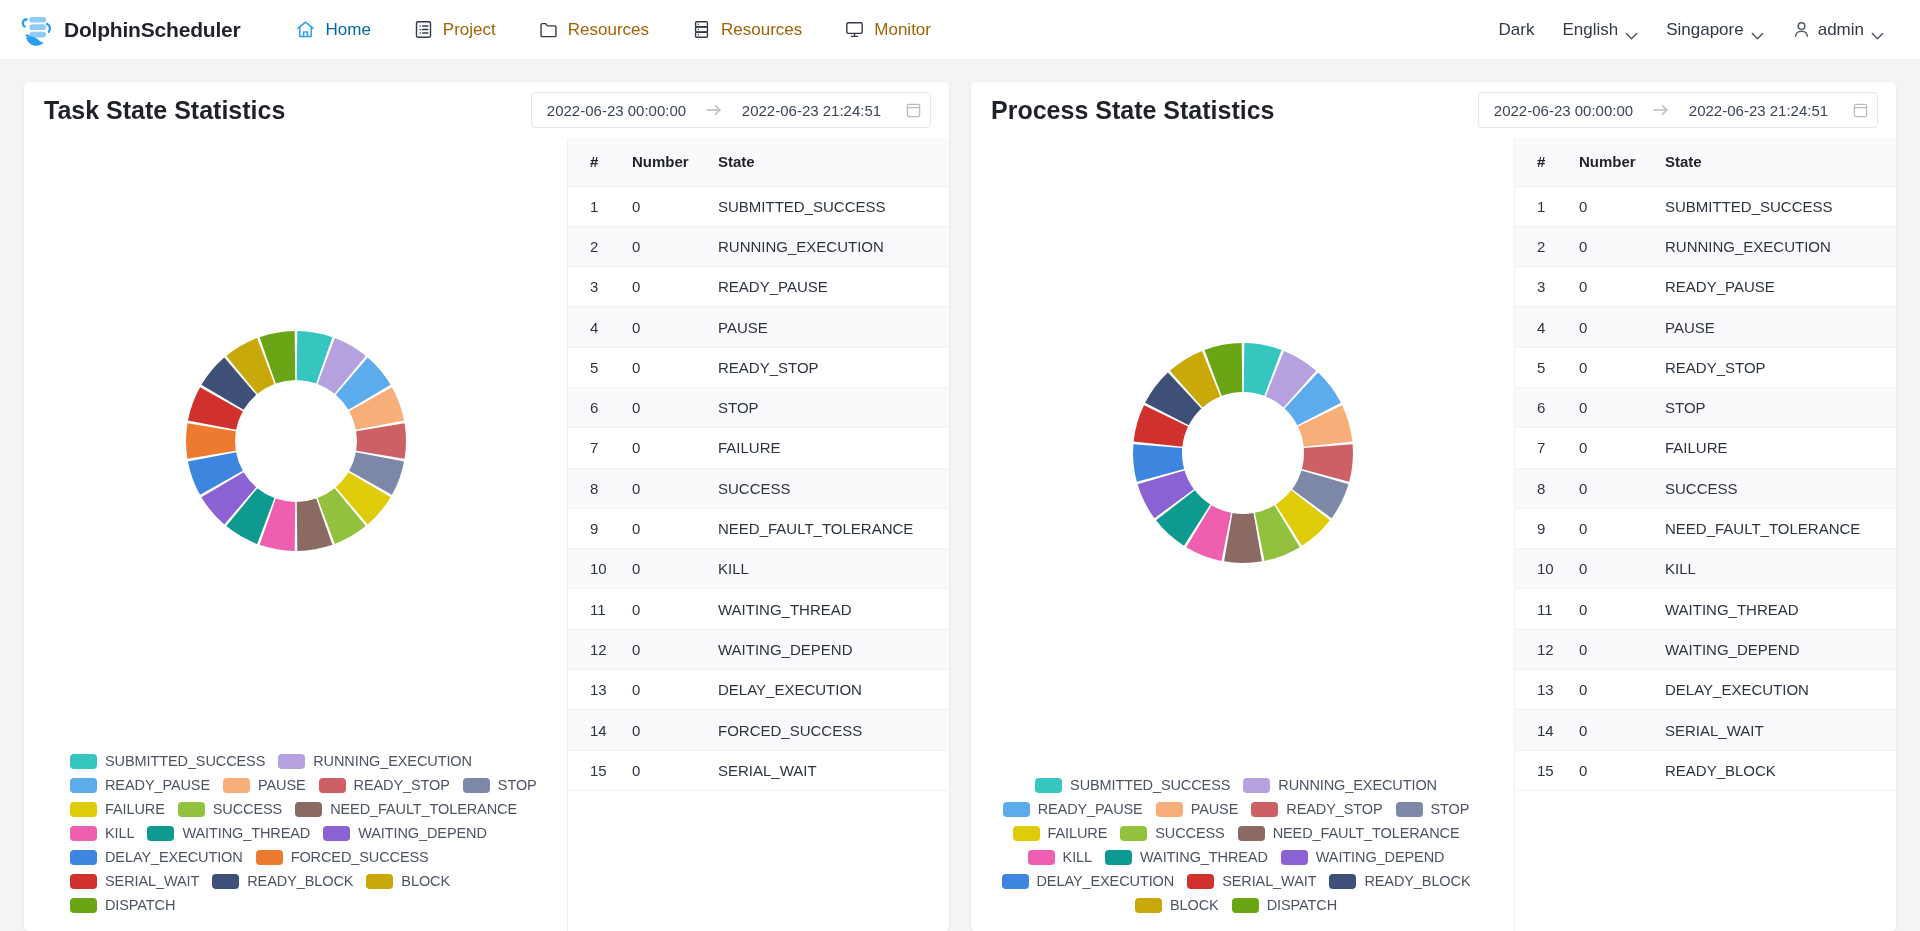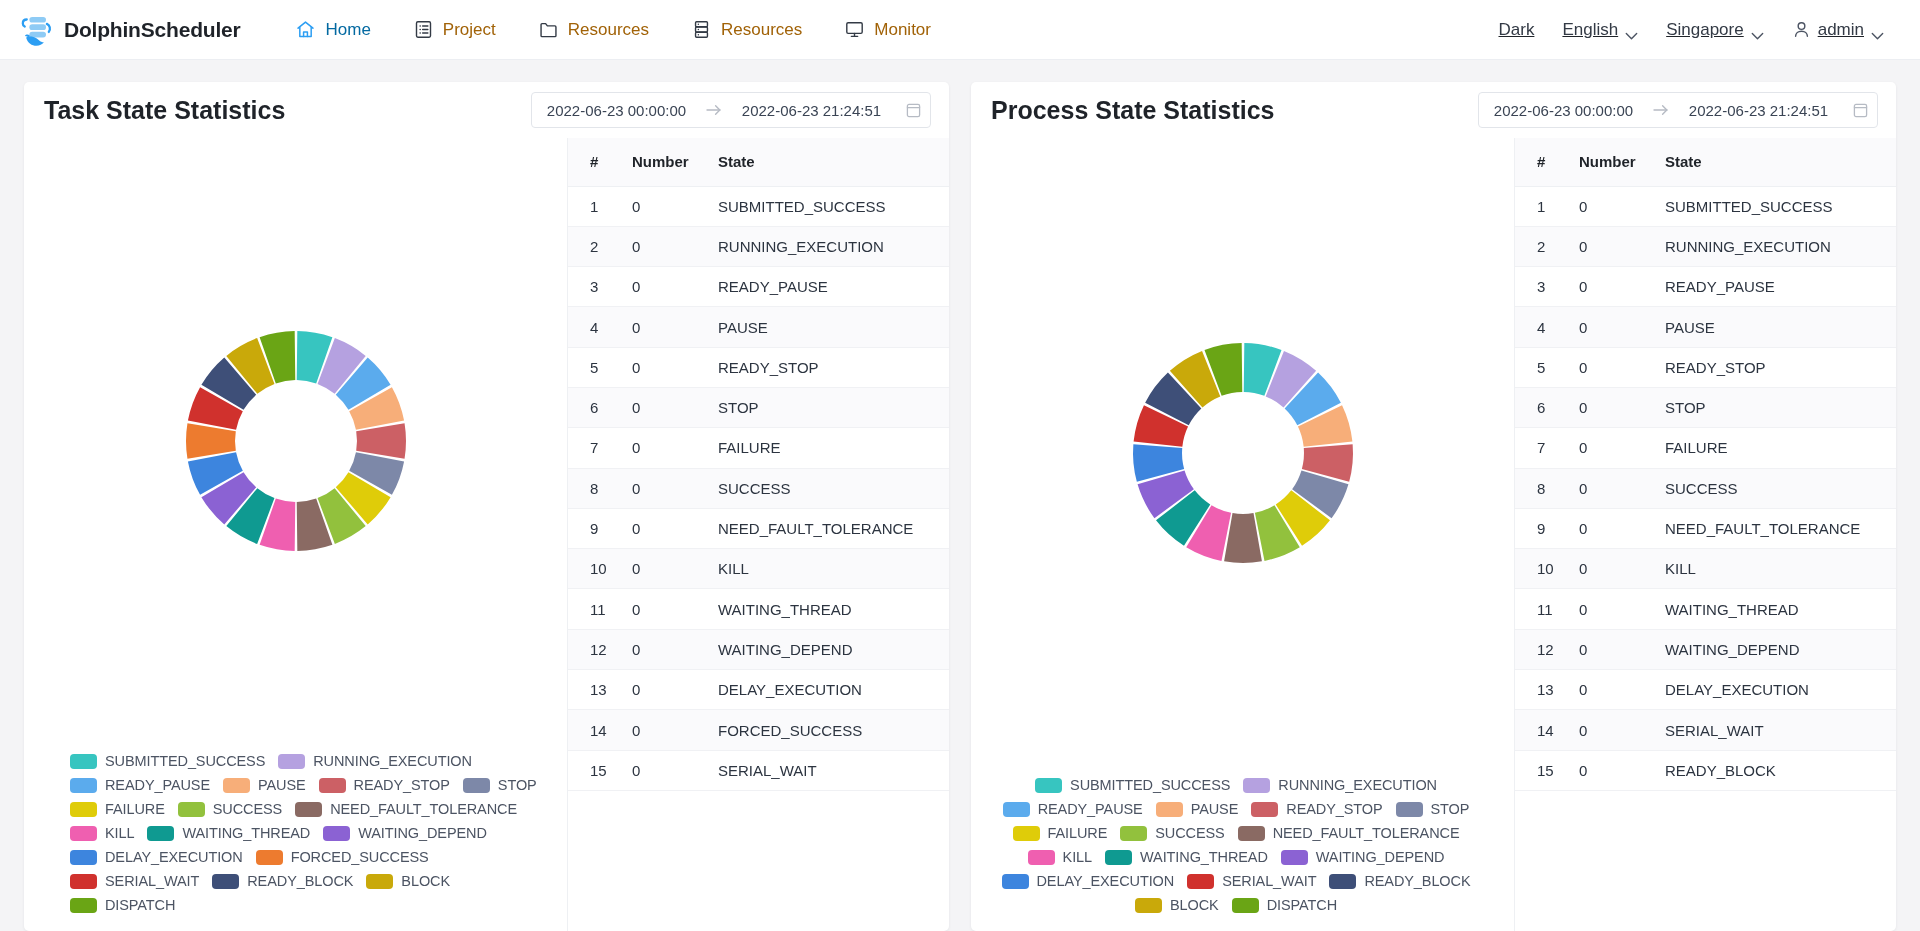"Dark" .top-right { text-decoration: underline -> none }
